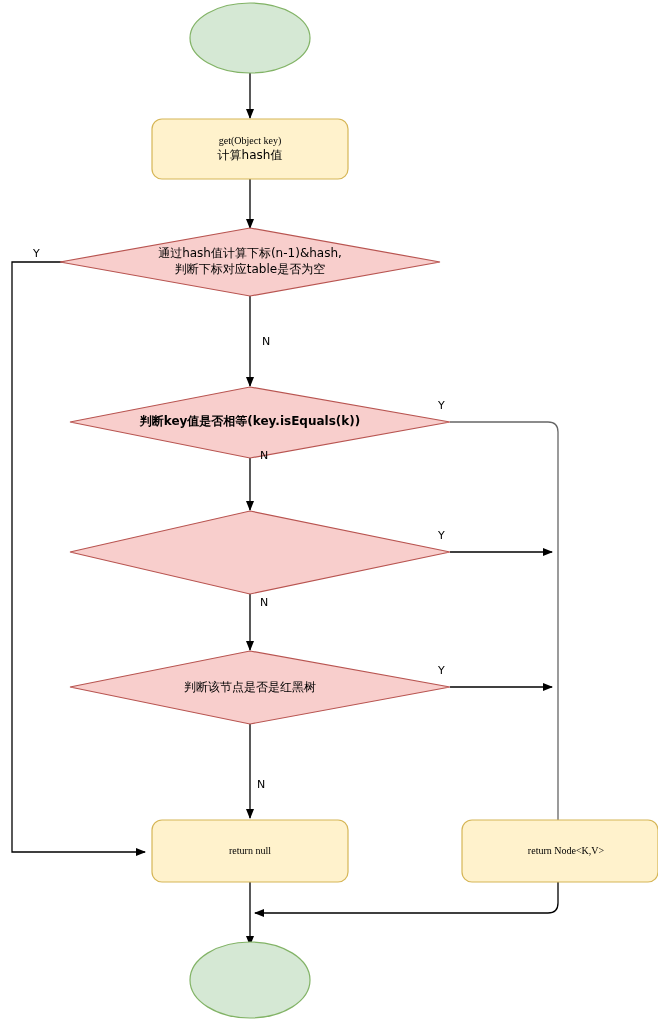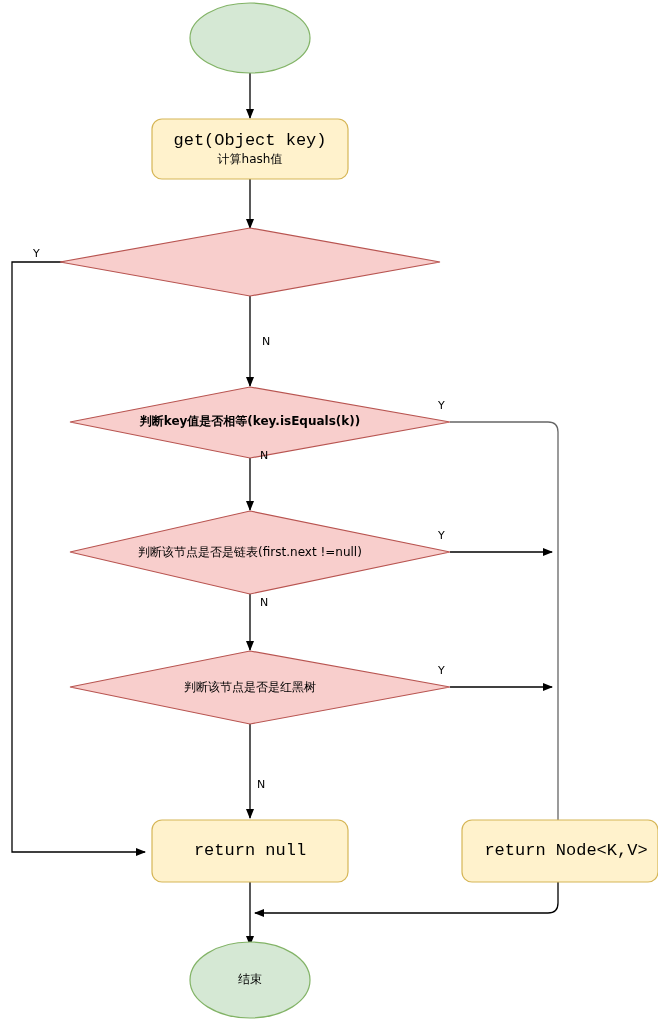"get(Object key)" .label-mono { font-family: Liberation Mono, monospace -> Liberation Serif, serif; font-size: 17px -> 10px }
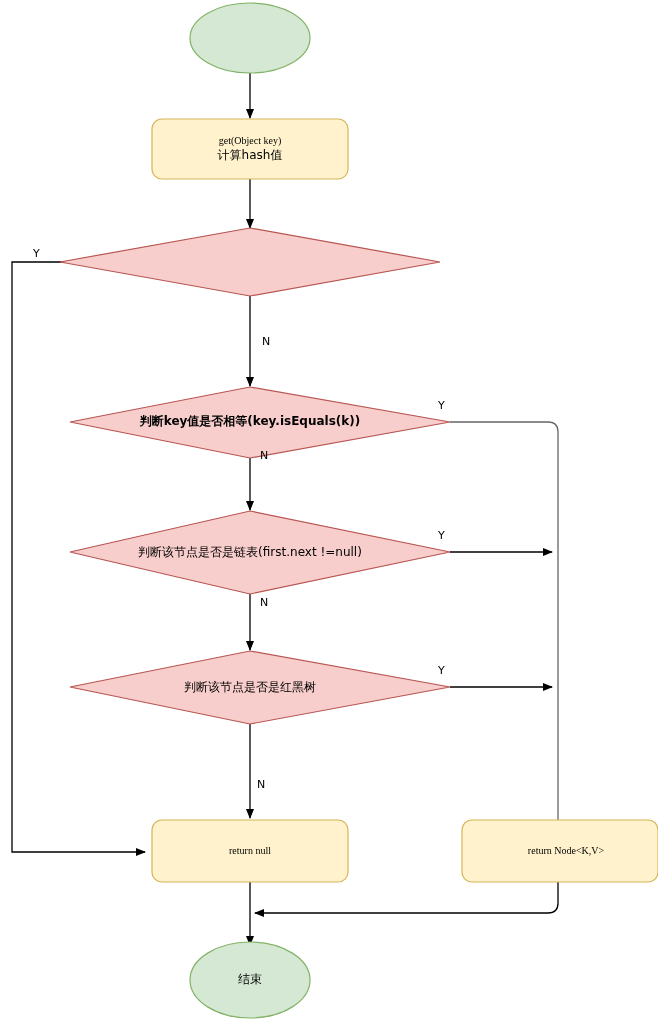"通过hash值计算下标(n-1)&hash," div.node-label { html: none -> <div> <span>通过hash值计算下标(n-1)&amp;hash,</span> <span>判断下标对应table是否为空</span> </div> }
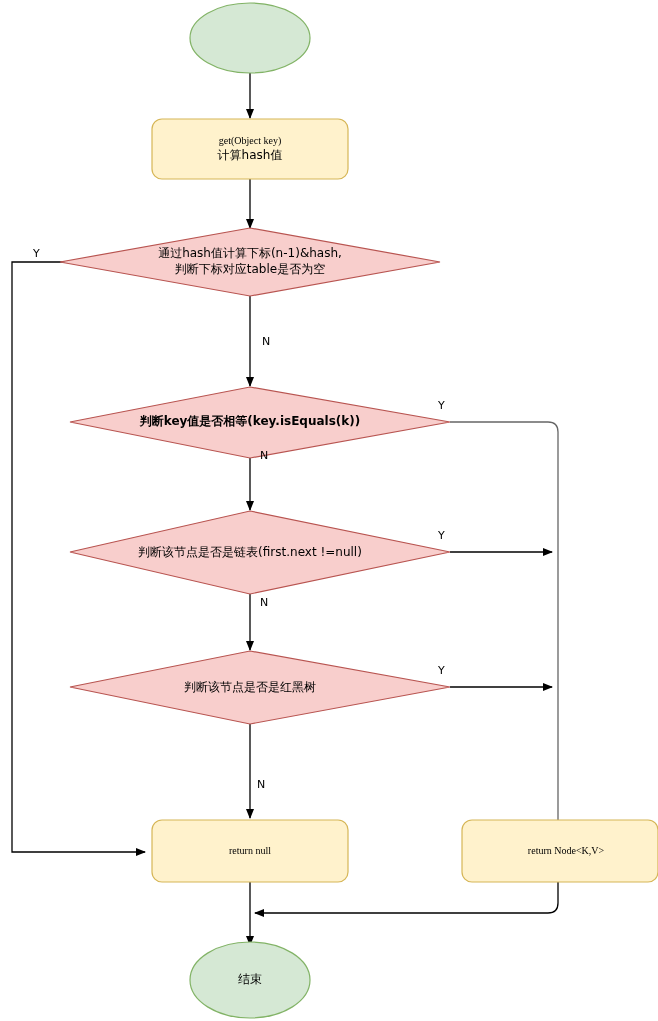"判断该节点是否是链表(first.next !=null)" div.node-label { html: <div> <span>判断该节点是否是链表(first.next !=null)</span> </div> -> none }
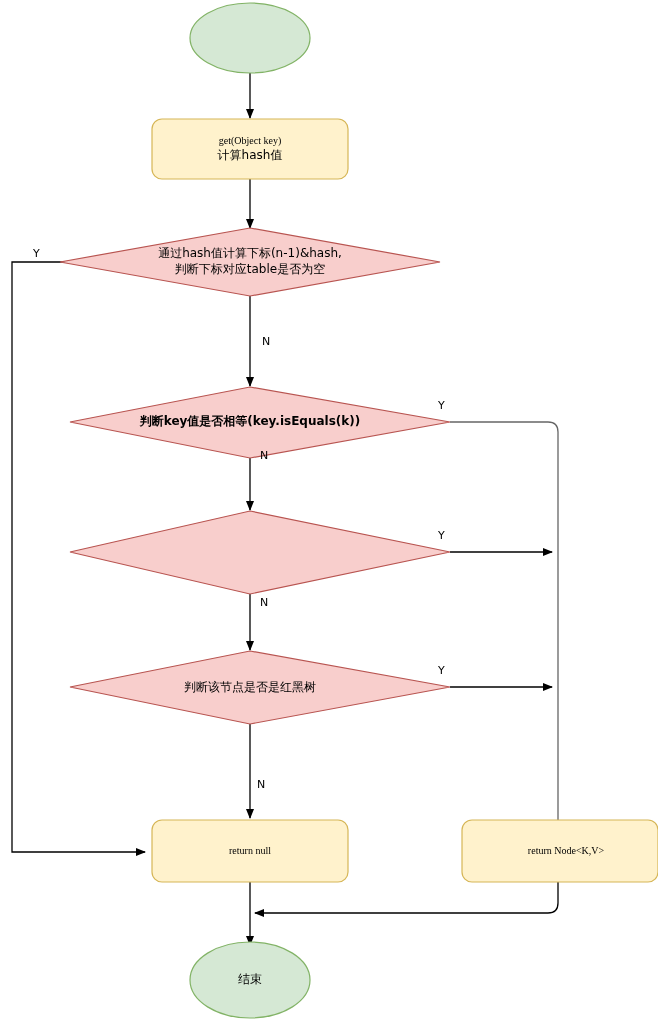"结束" div.node-label { html: <div> <span>结束</span> </div> -> none }
